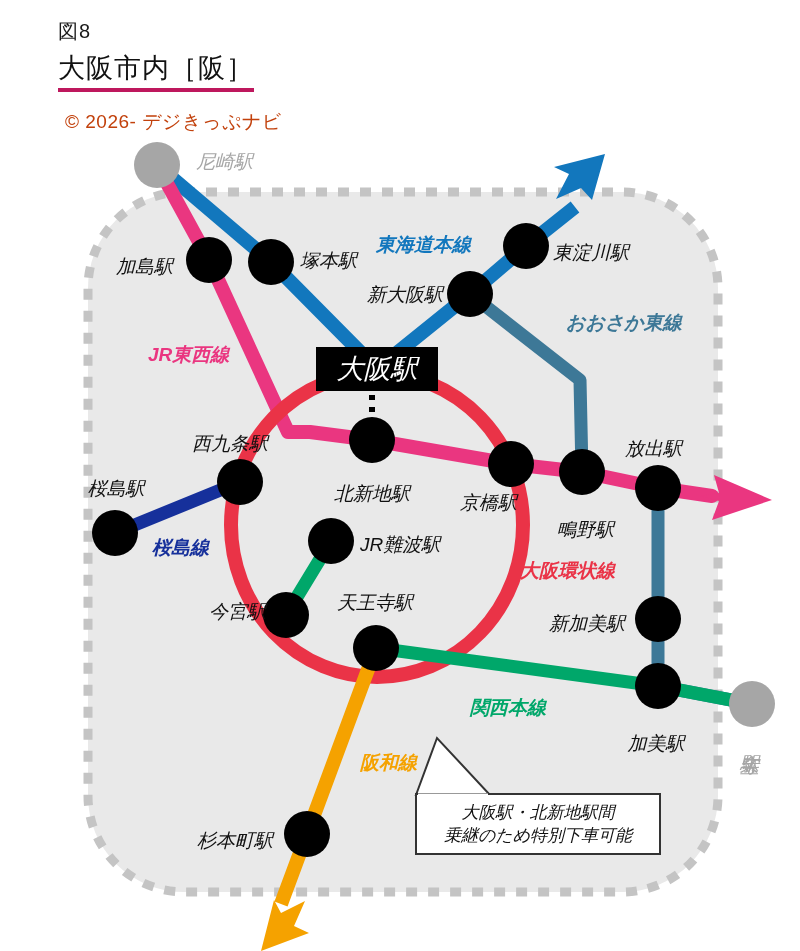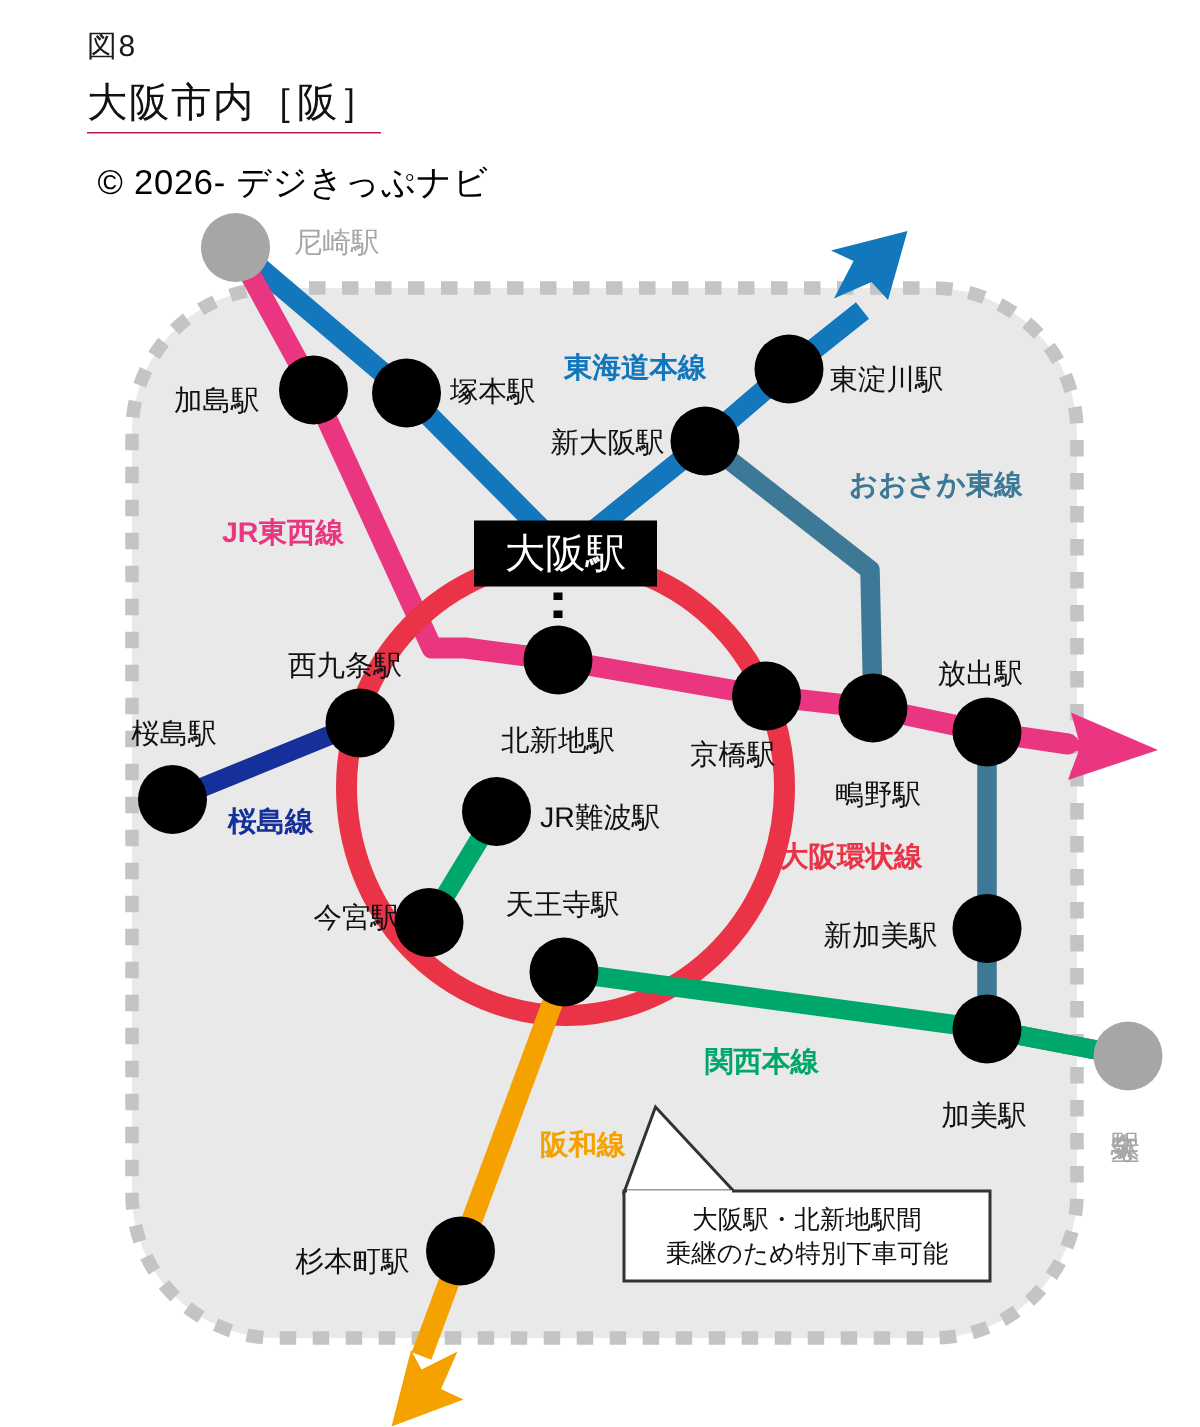"大阪市内［阪］" #page-title { border-bottom: 1px solid #be185d -> 4px solid #be185d }
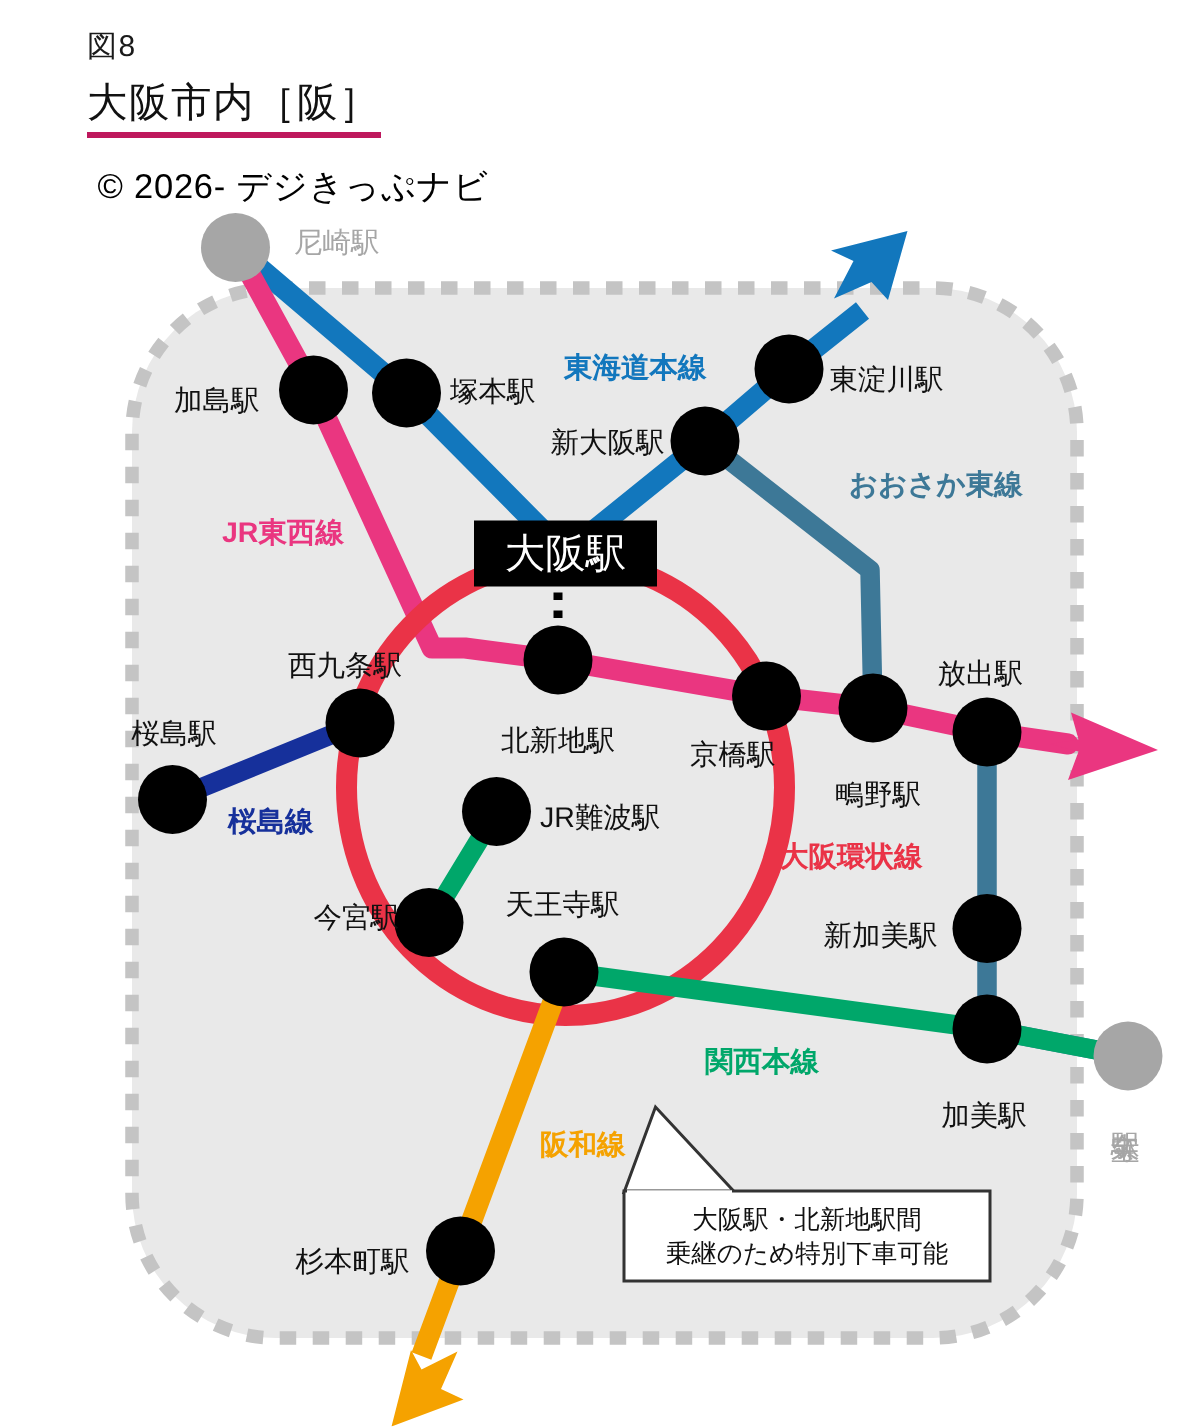"© 2026- デジきっぷナビ" #copyright { color: #000000 -> #c2410c; font-size: 23px -> 19px }
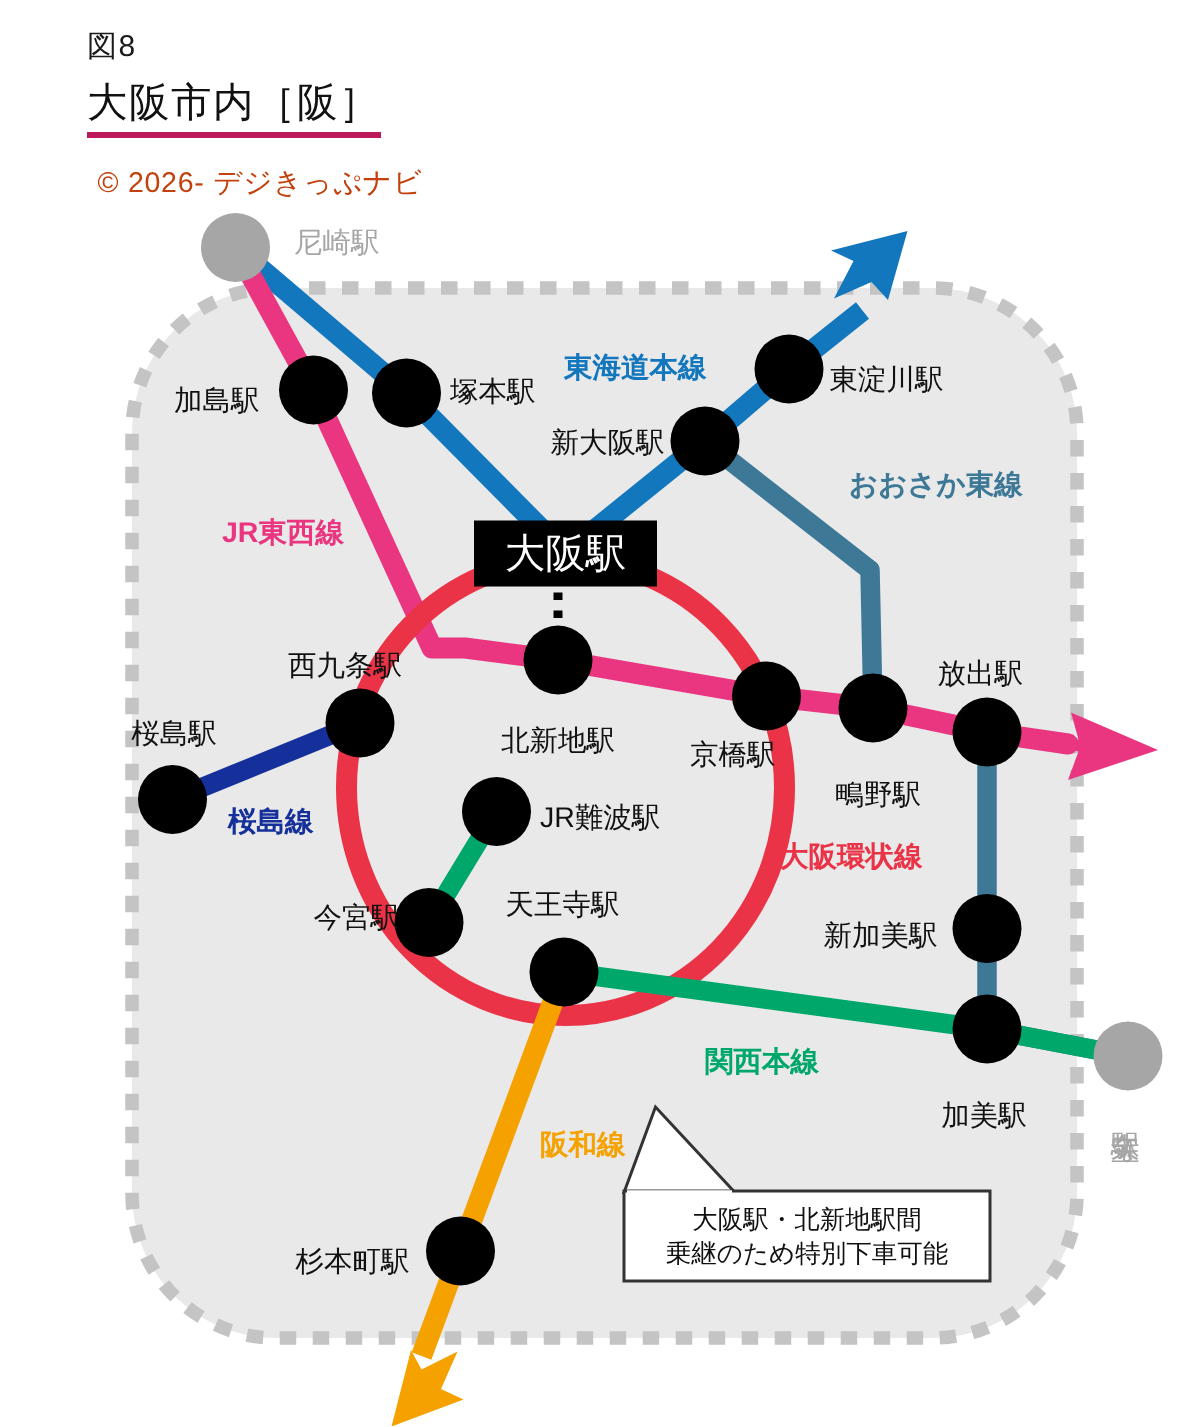"尼崎駅" #map-wrap { font-style: none -> italic }
